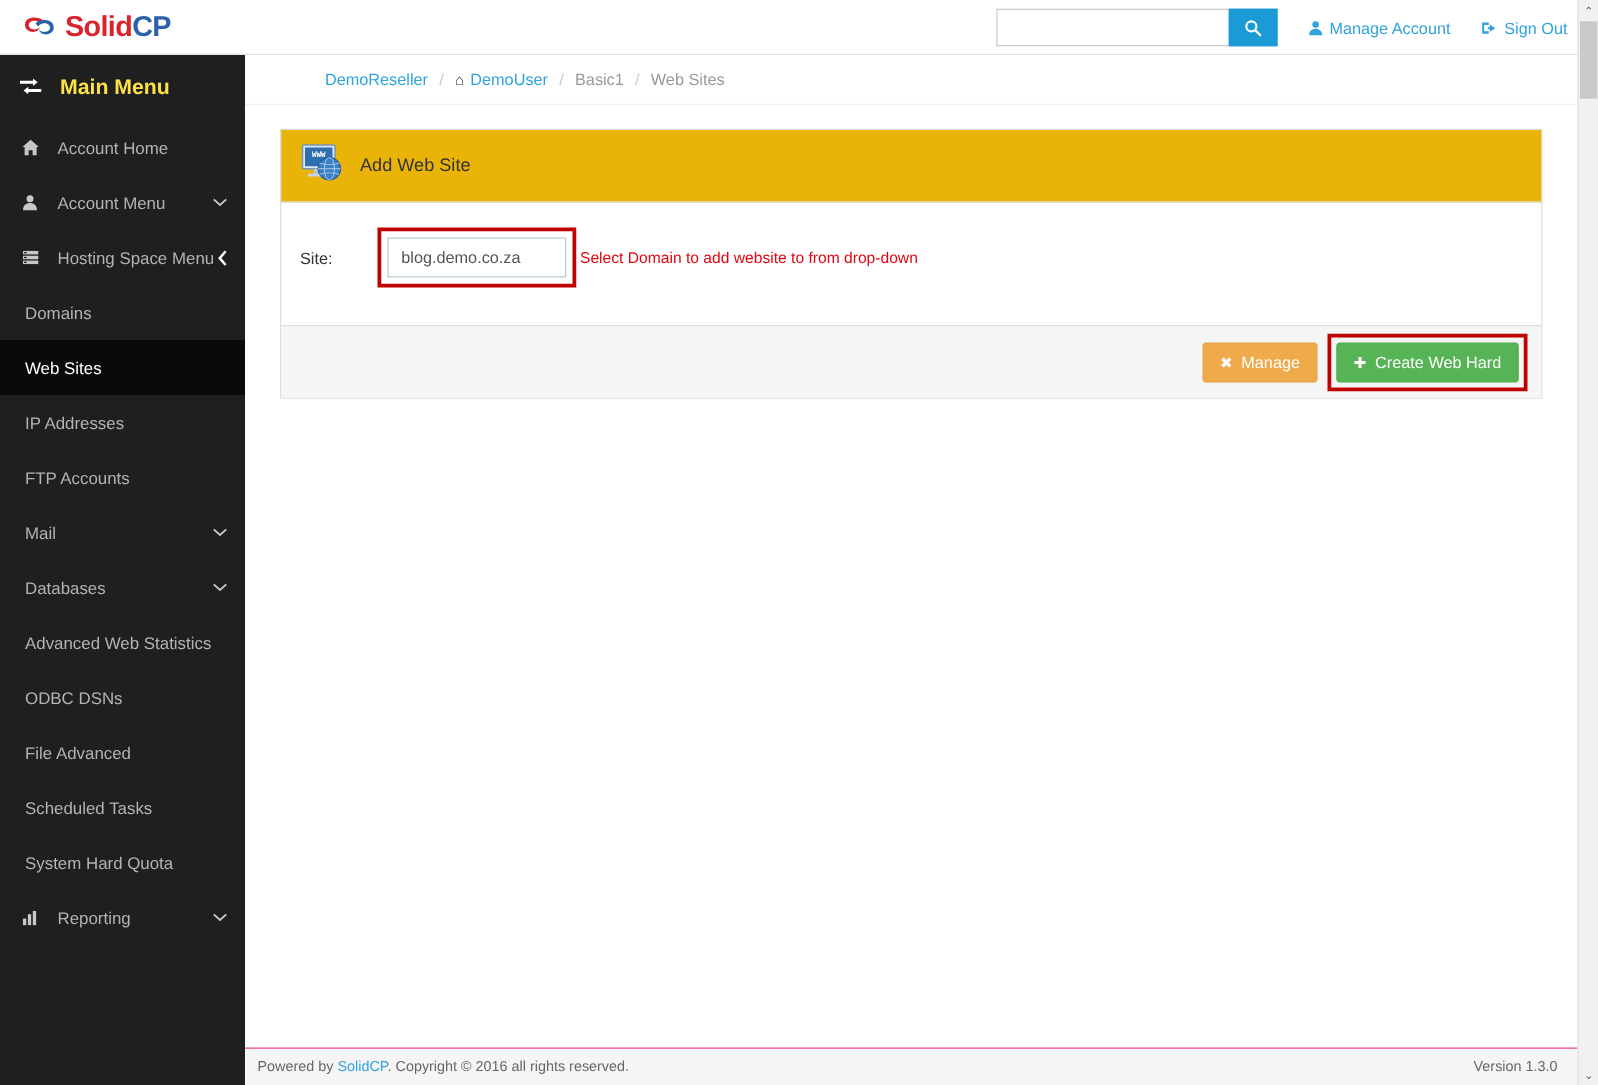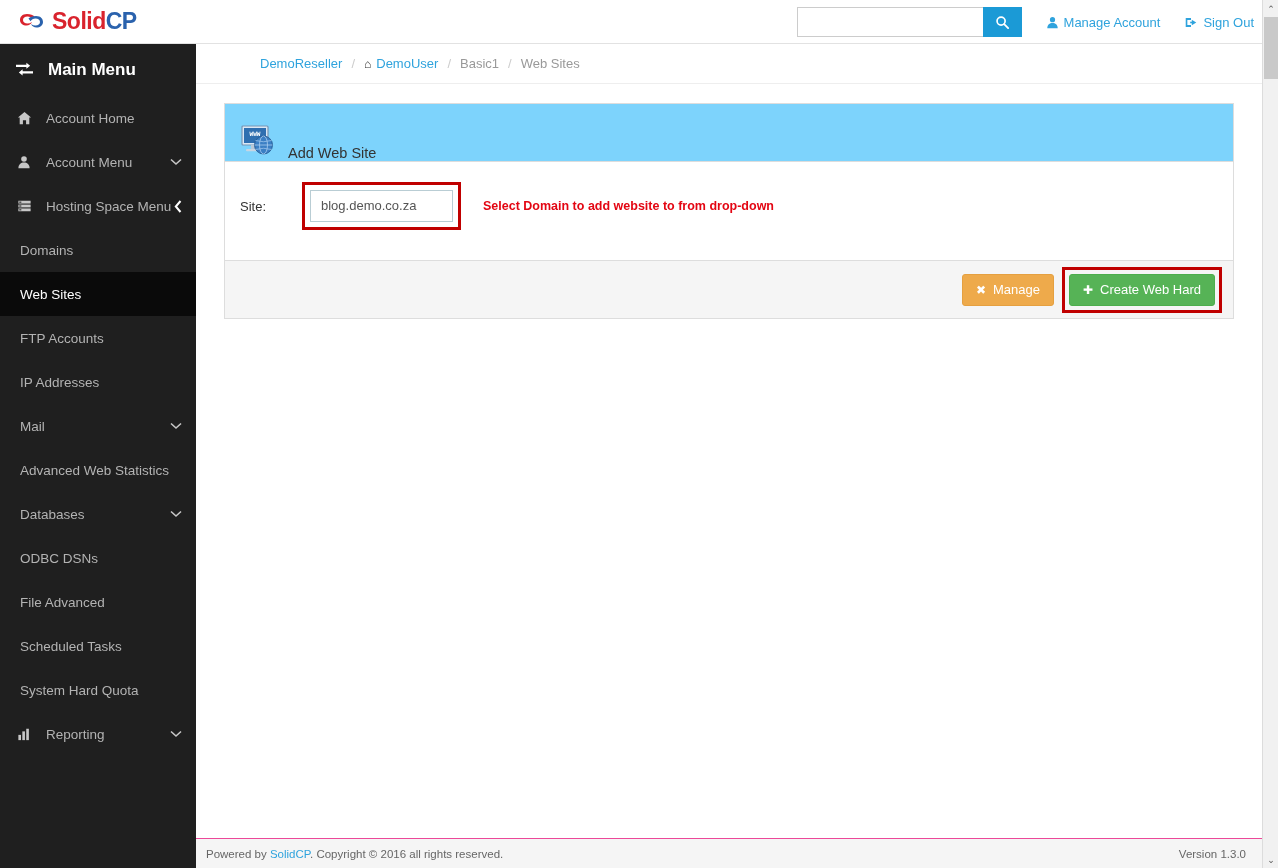"Main Menu" #main-menu-title { color: #ffffff -> #fde047 }
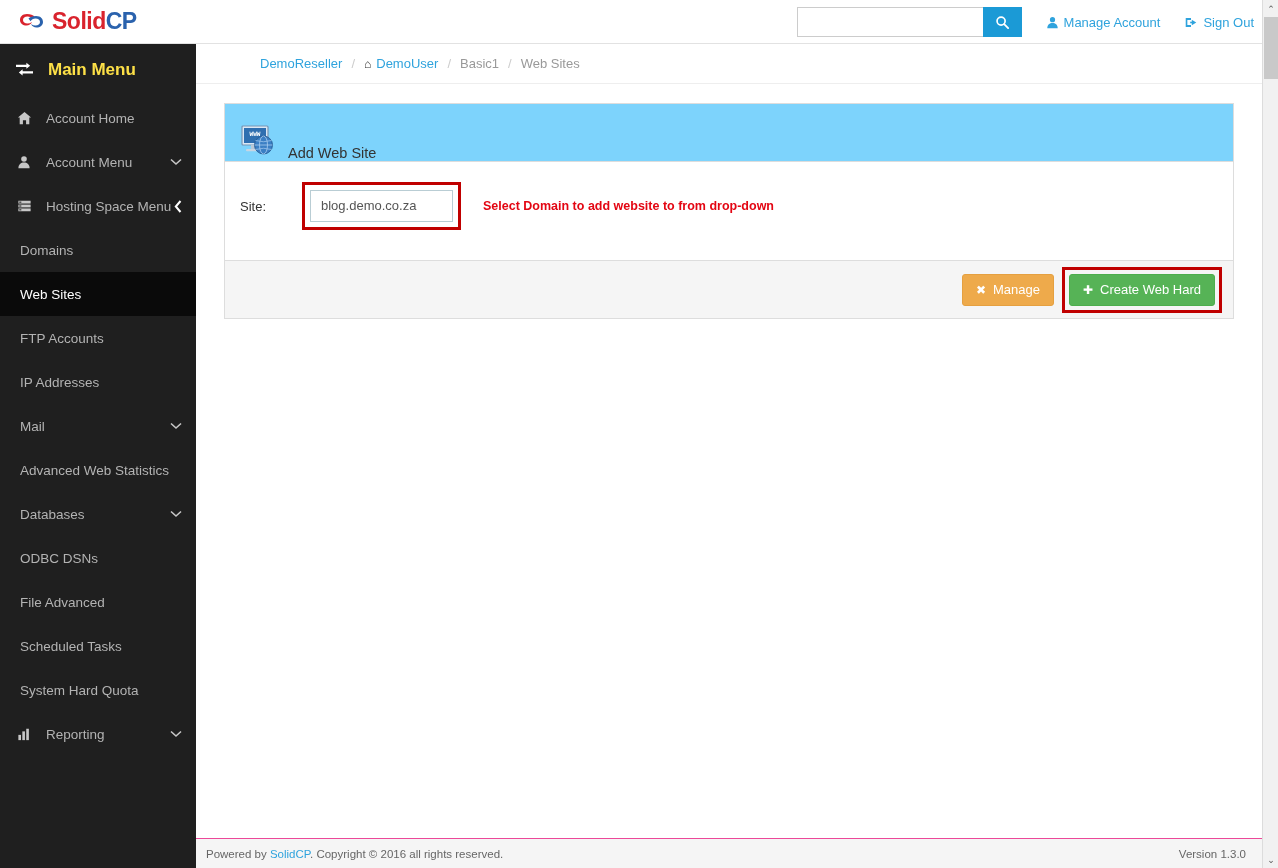"Add Web Site" #panel-head { align-items: flex-end -> center; background: #7dd3fc -> #eab308 }
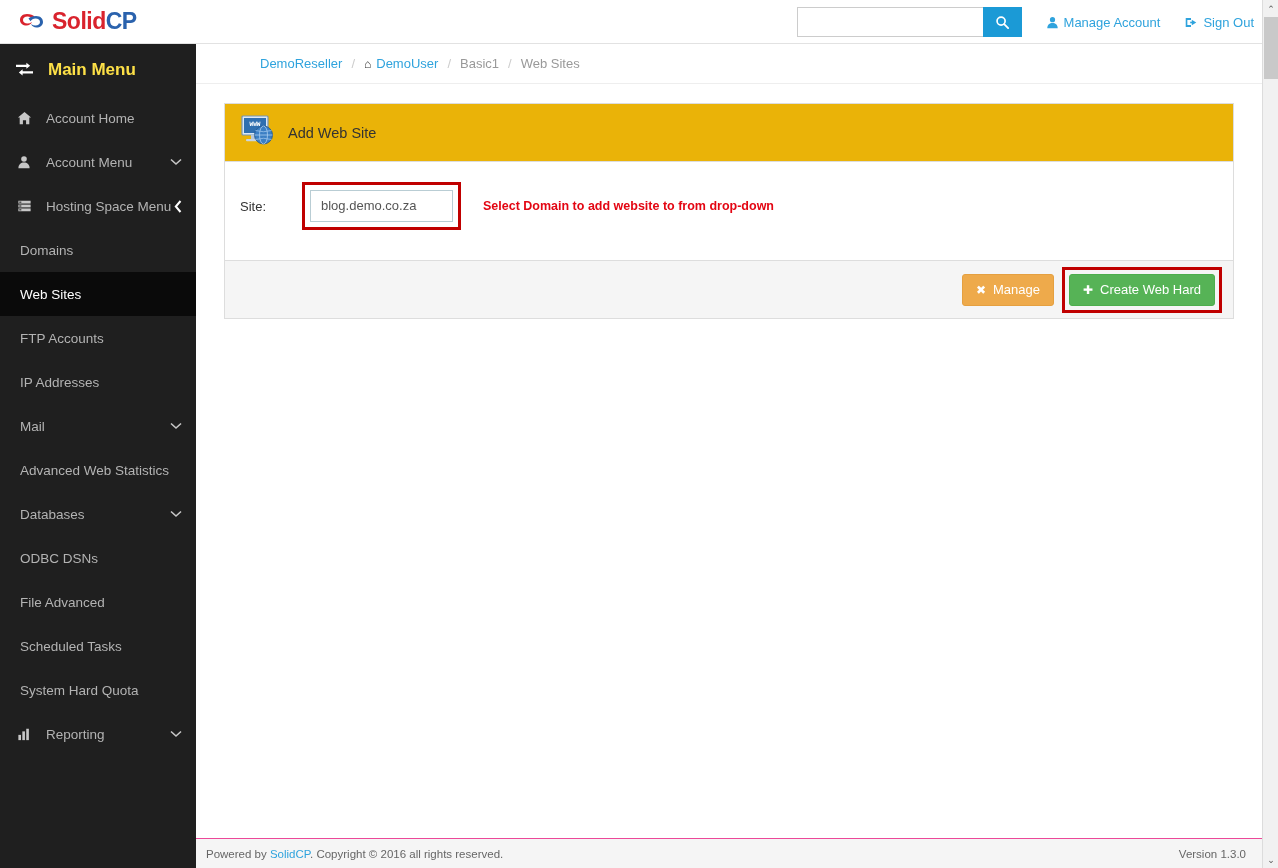"Select Domain to add website" #form-note { font-weight: bold -> normal; margin-left: 22px -> 3px }
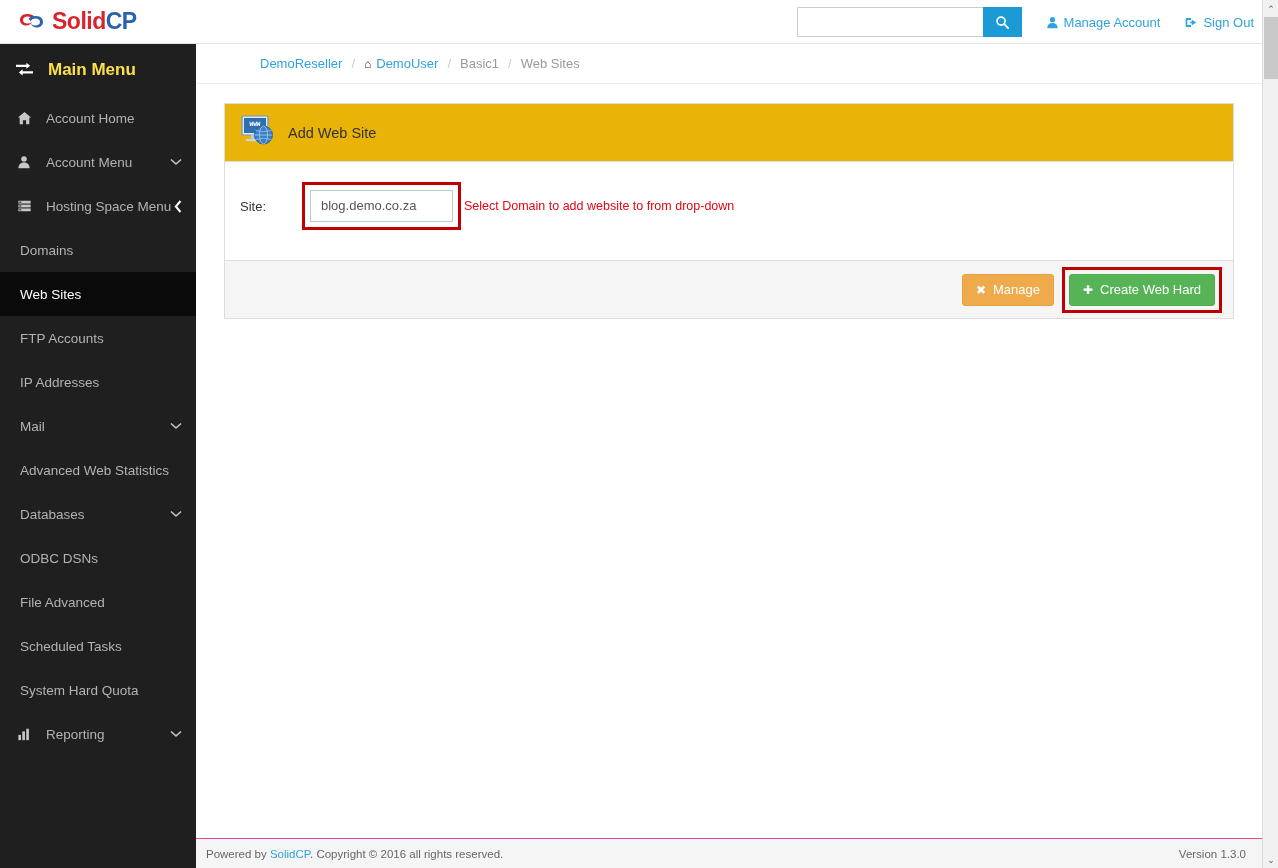"FTP Accounts" a.nav-item { order: before "IP Addresses" -> after "IP Addresses" }
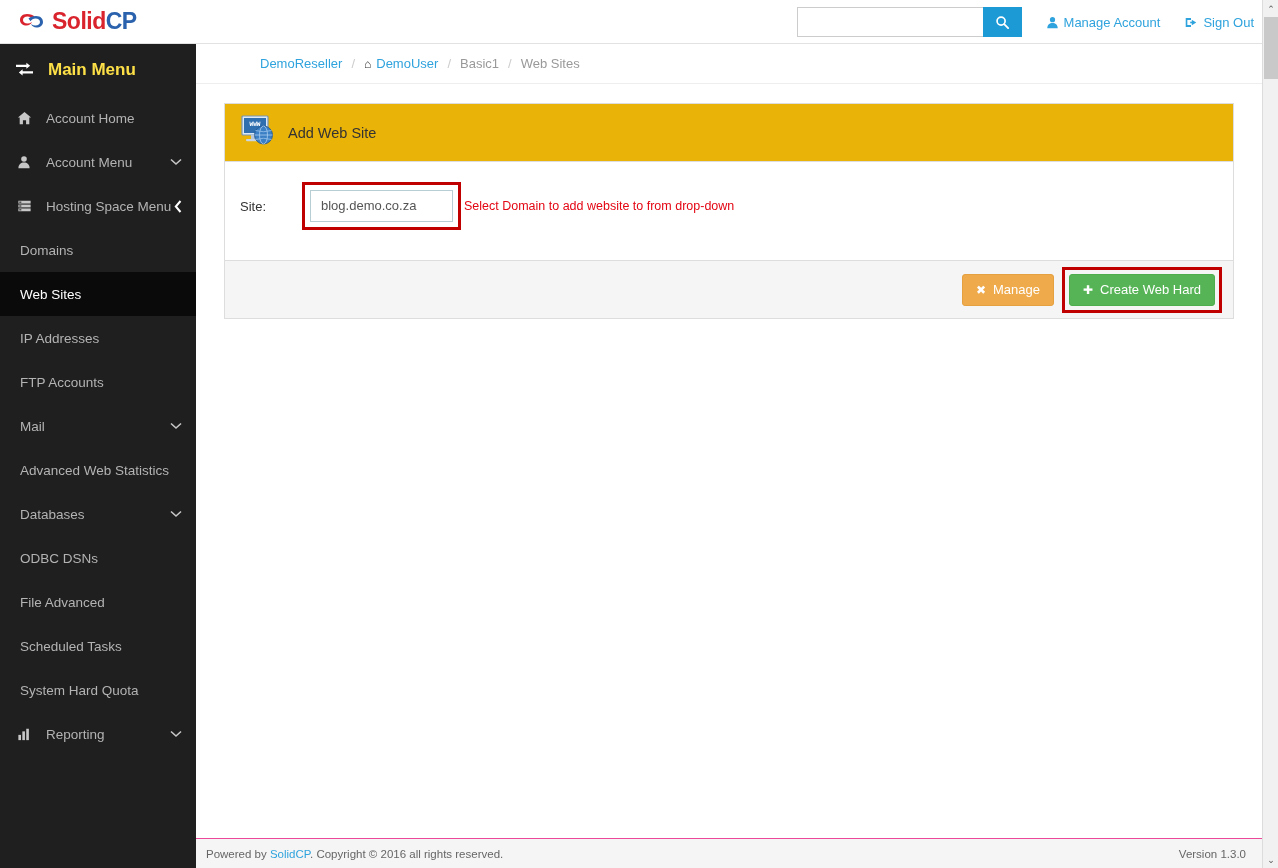"Advanced Web Statistics" a.nav-item { order: before "Databases" -> after "Databases" }
